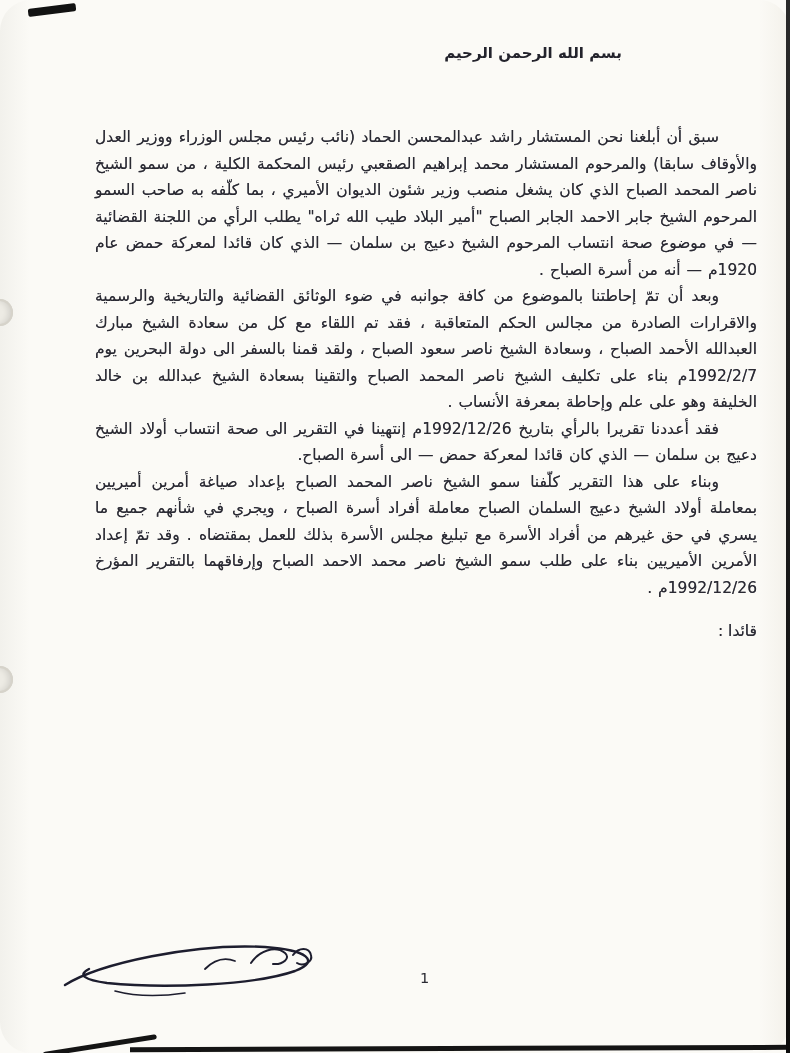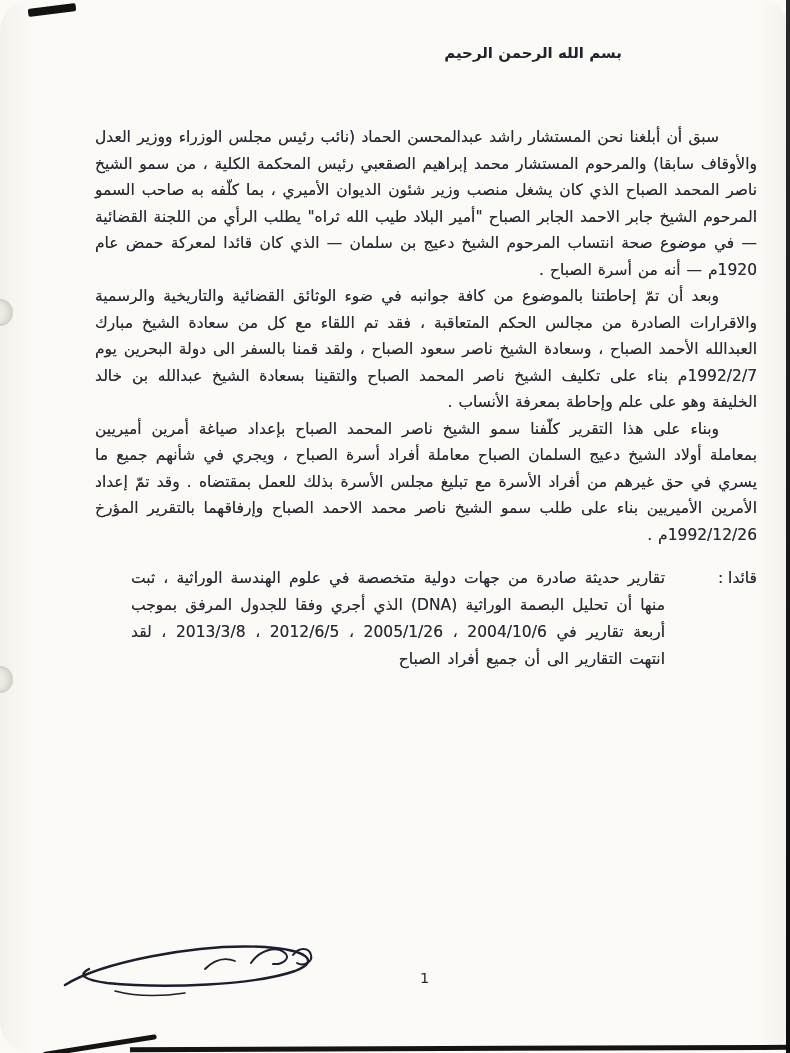"فقد أعددنا تقريرا بالرأي بتاريخ" p.par { html: none -> <p>فقد أعددنا تقريرا بالرأي بتاريخ 1992/12/26م إنتهينا في التقرير الى صحة انتساب أولاد الشيخ دعيج بن سلمان — الذي كان قائدا لمعركة حمض — الى أسرة الصباح.</p> }
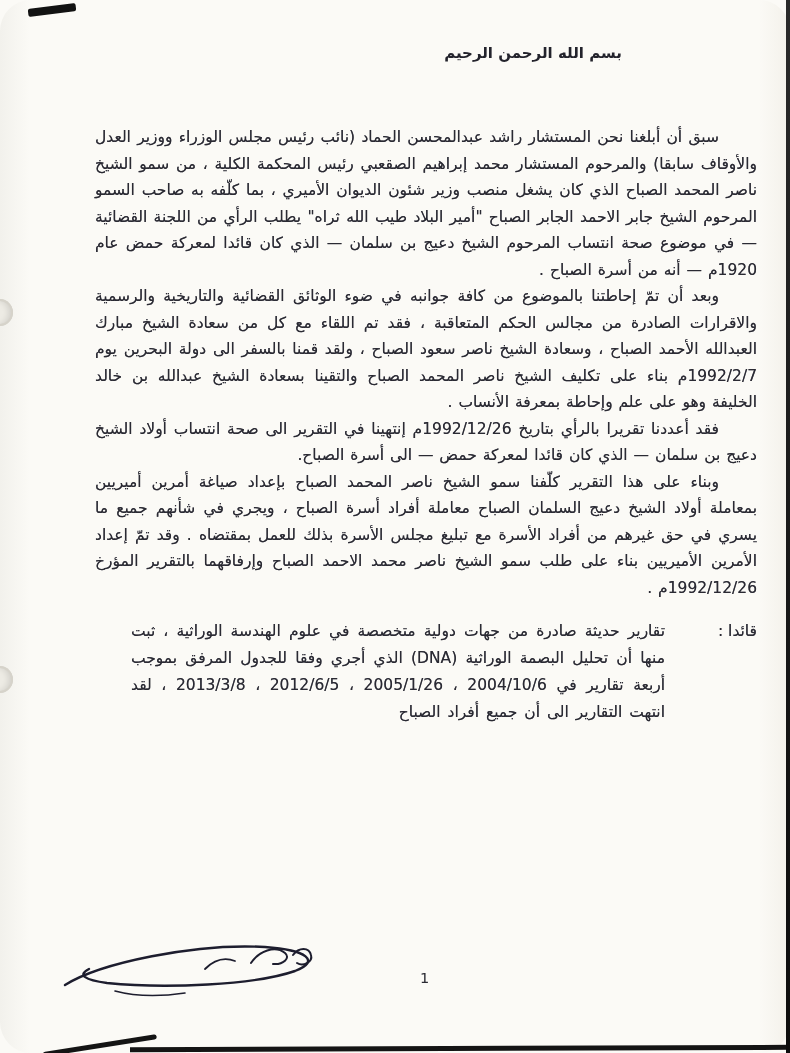"تقارير حديثة صادرة من جهات" span.item-text { html: <span>تقارير حديثة صادرة من جهات دولية متخصصة في علوم الهندسة الوراثية ، ثبت منها أن تحليل البصمة الوراثية (DNA) الذي أجري وفقا للجدول المرفق بموجب أربعة تقارير في 2004/10/6 ، 2005/1/26 ، 2012/6/5 ، 2013/3/8 ، لقد انتهت التقارير الى أن جميع أفراد الصباح</span> -> none }
